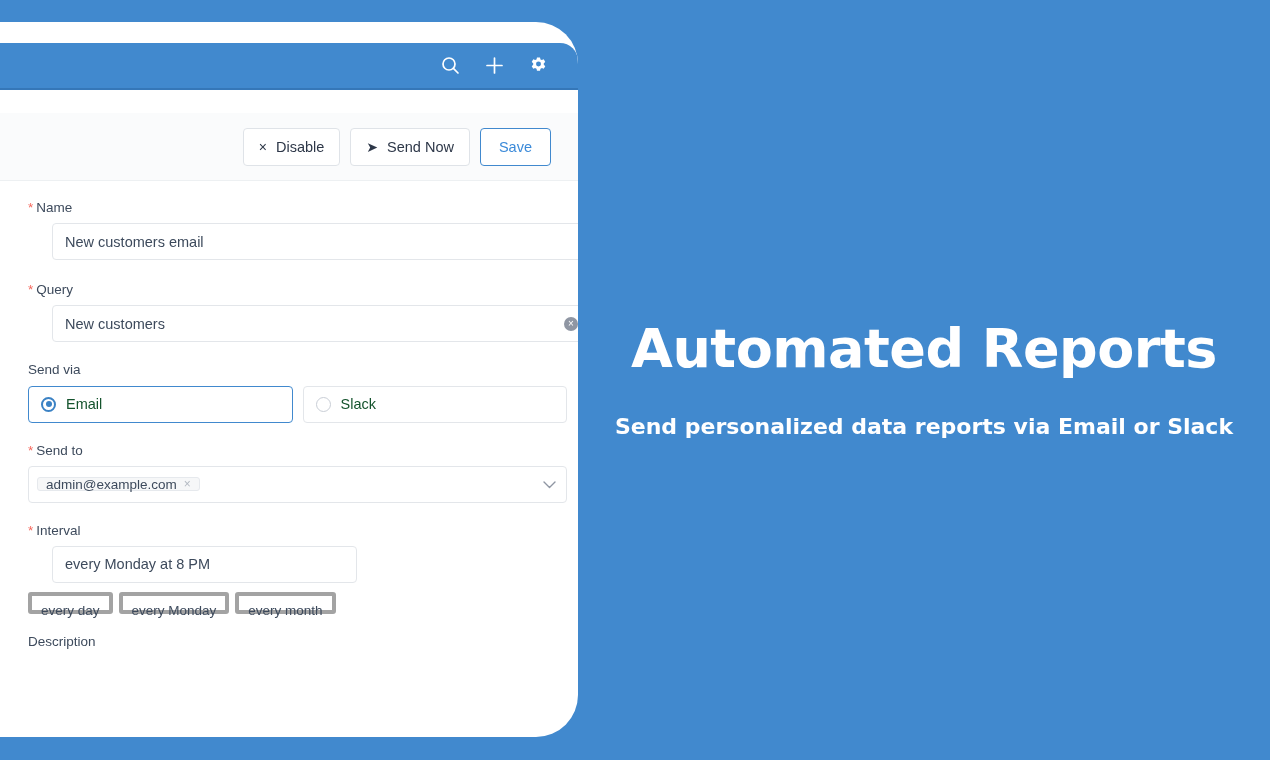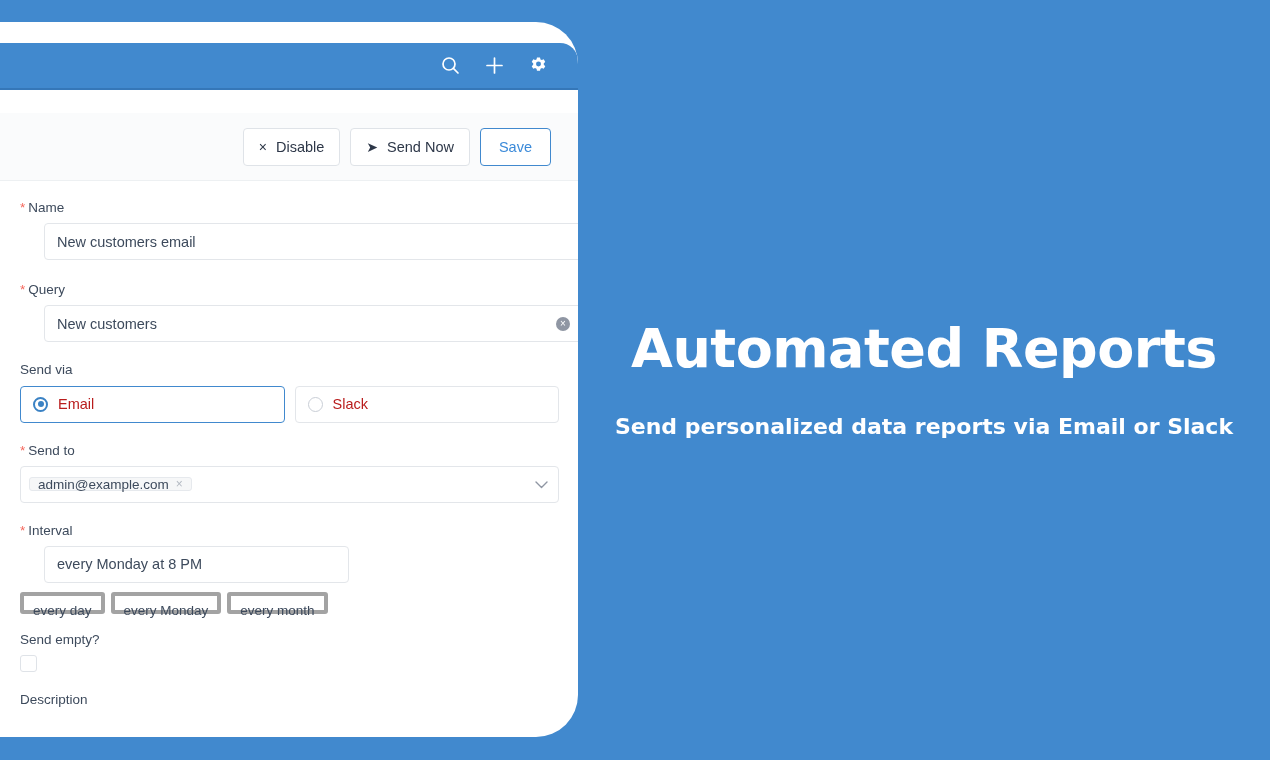"* Name" #form { left: 8px -> 16px }
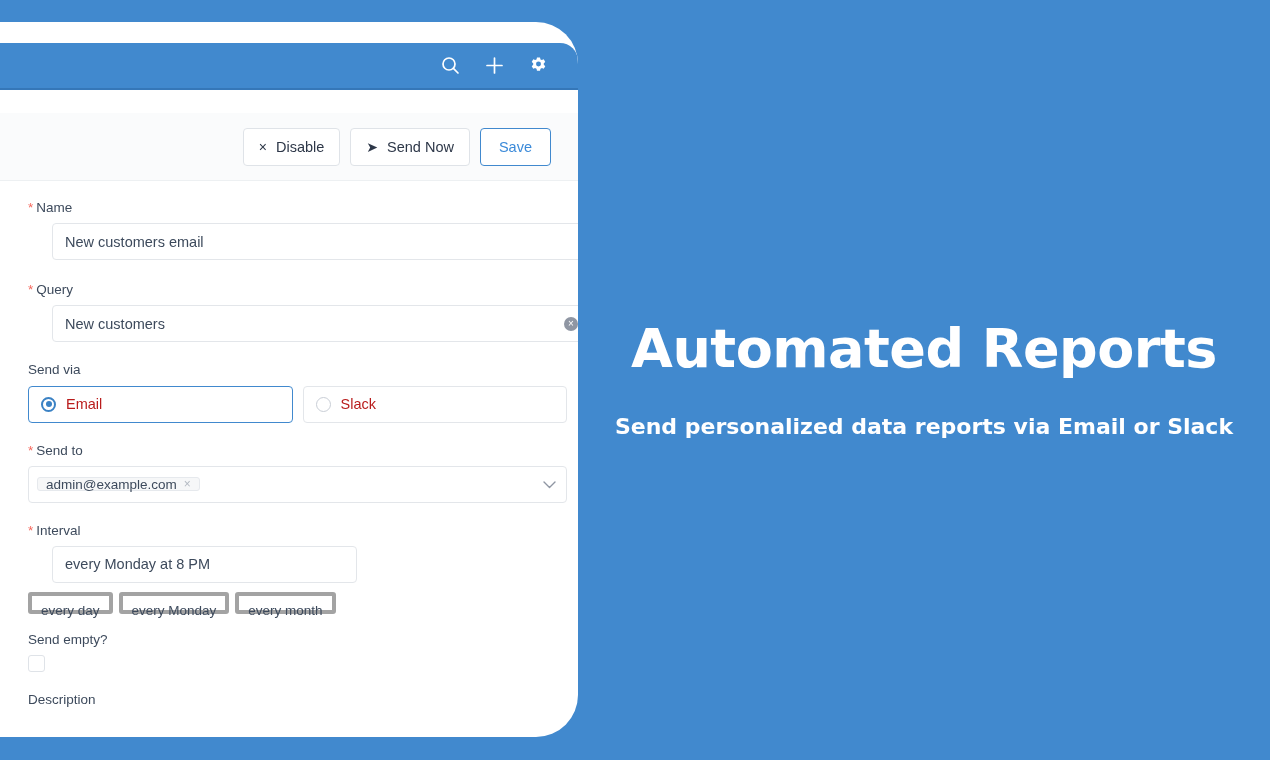"Email" .radio-box { color: #b91c1c -> #14532d }
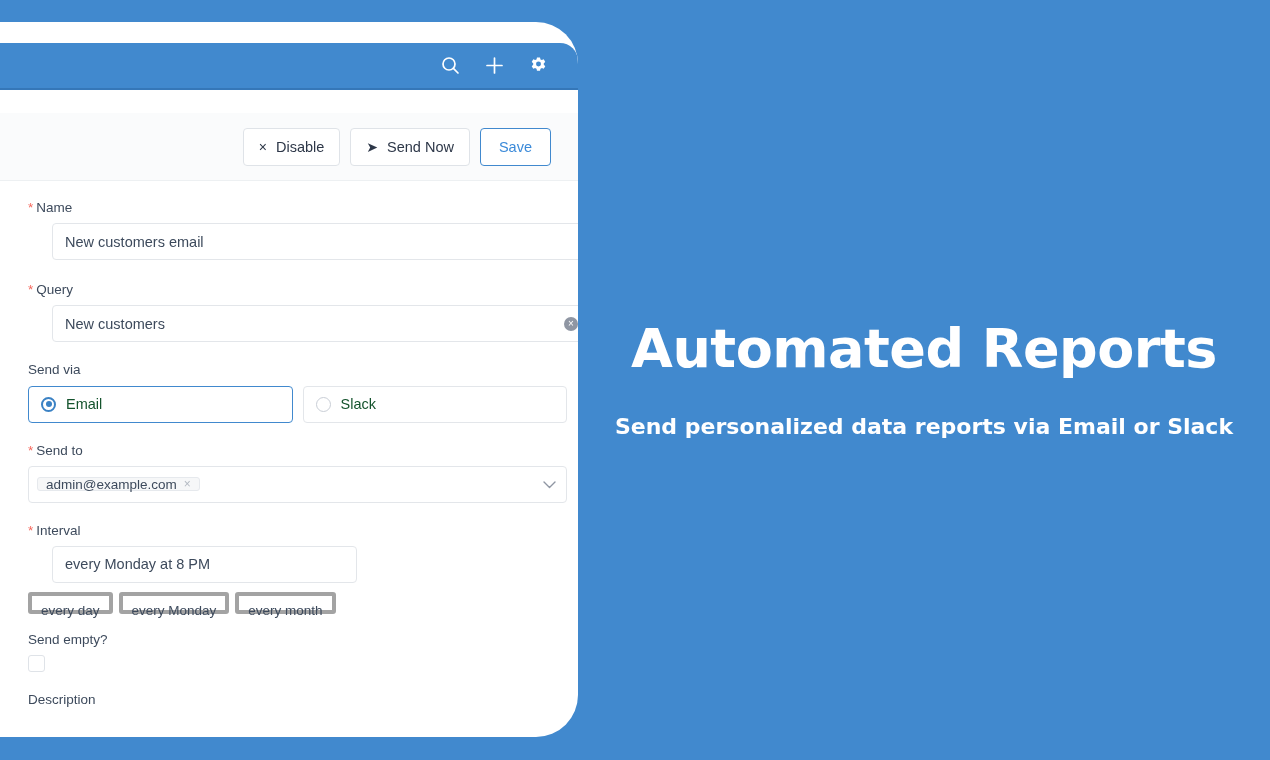"Send empty?" div.field { html: <div> <span>Send empty?</span> <div></div> </div> -> none }
